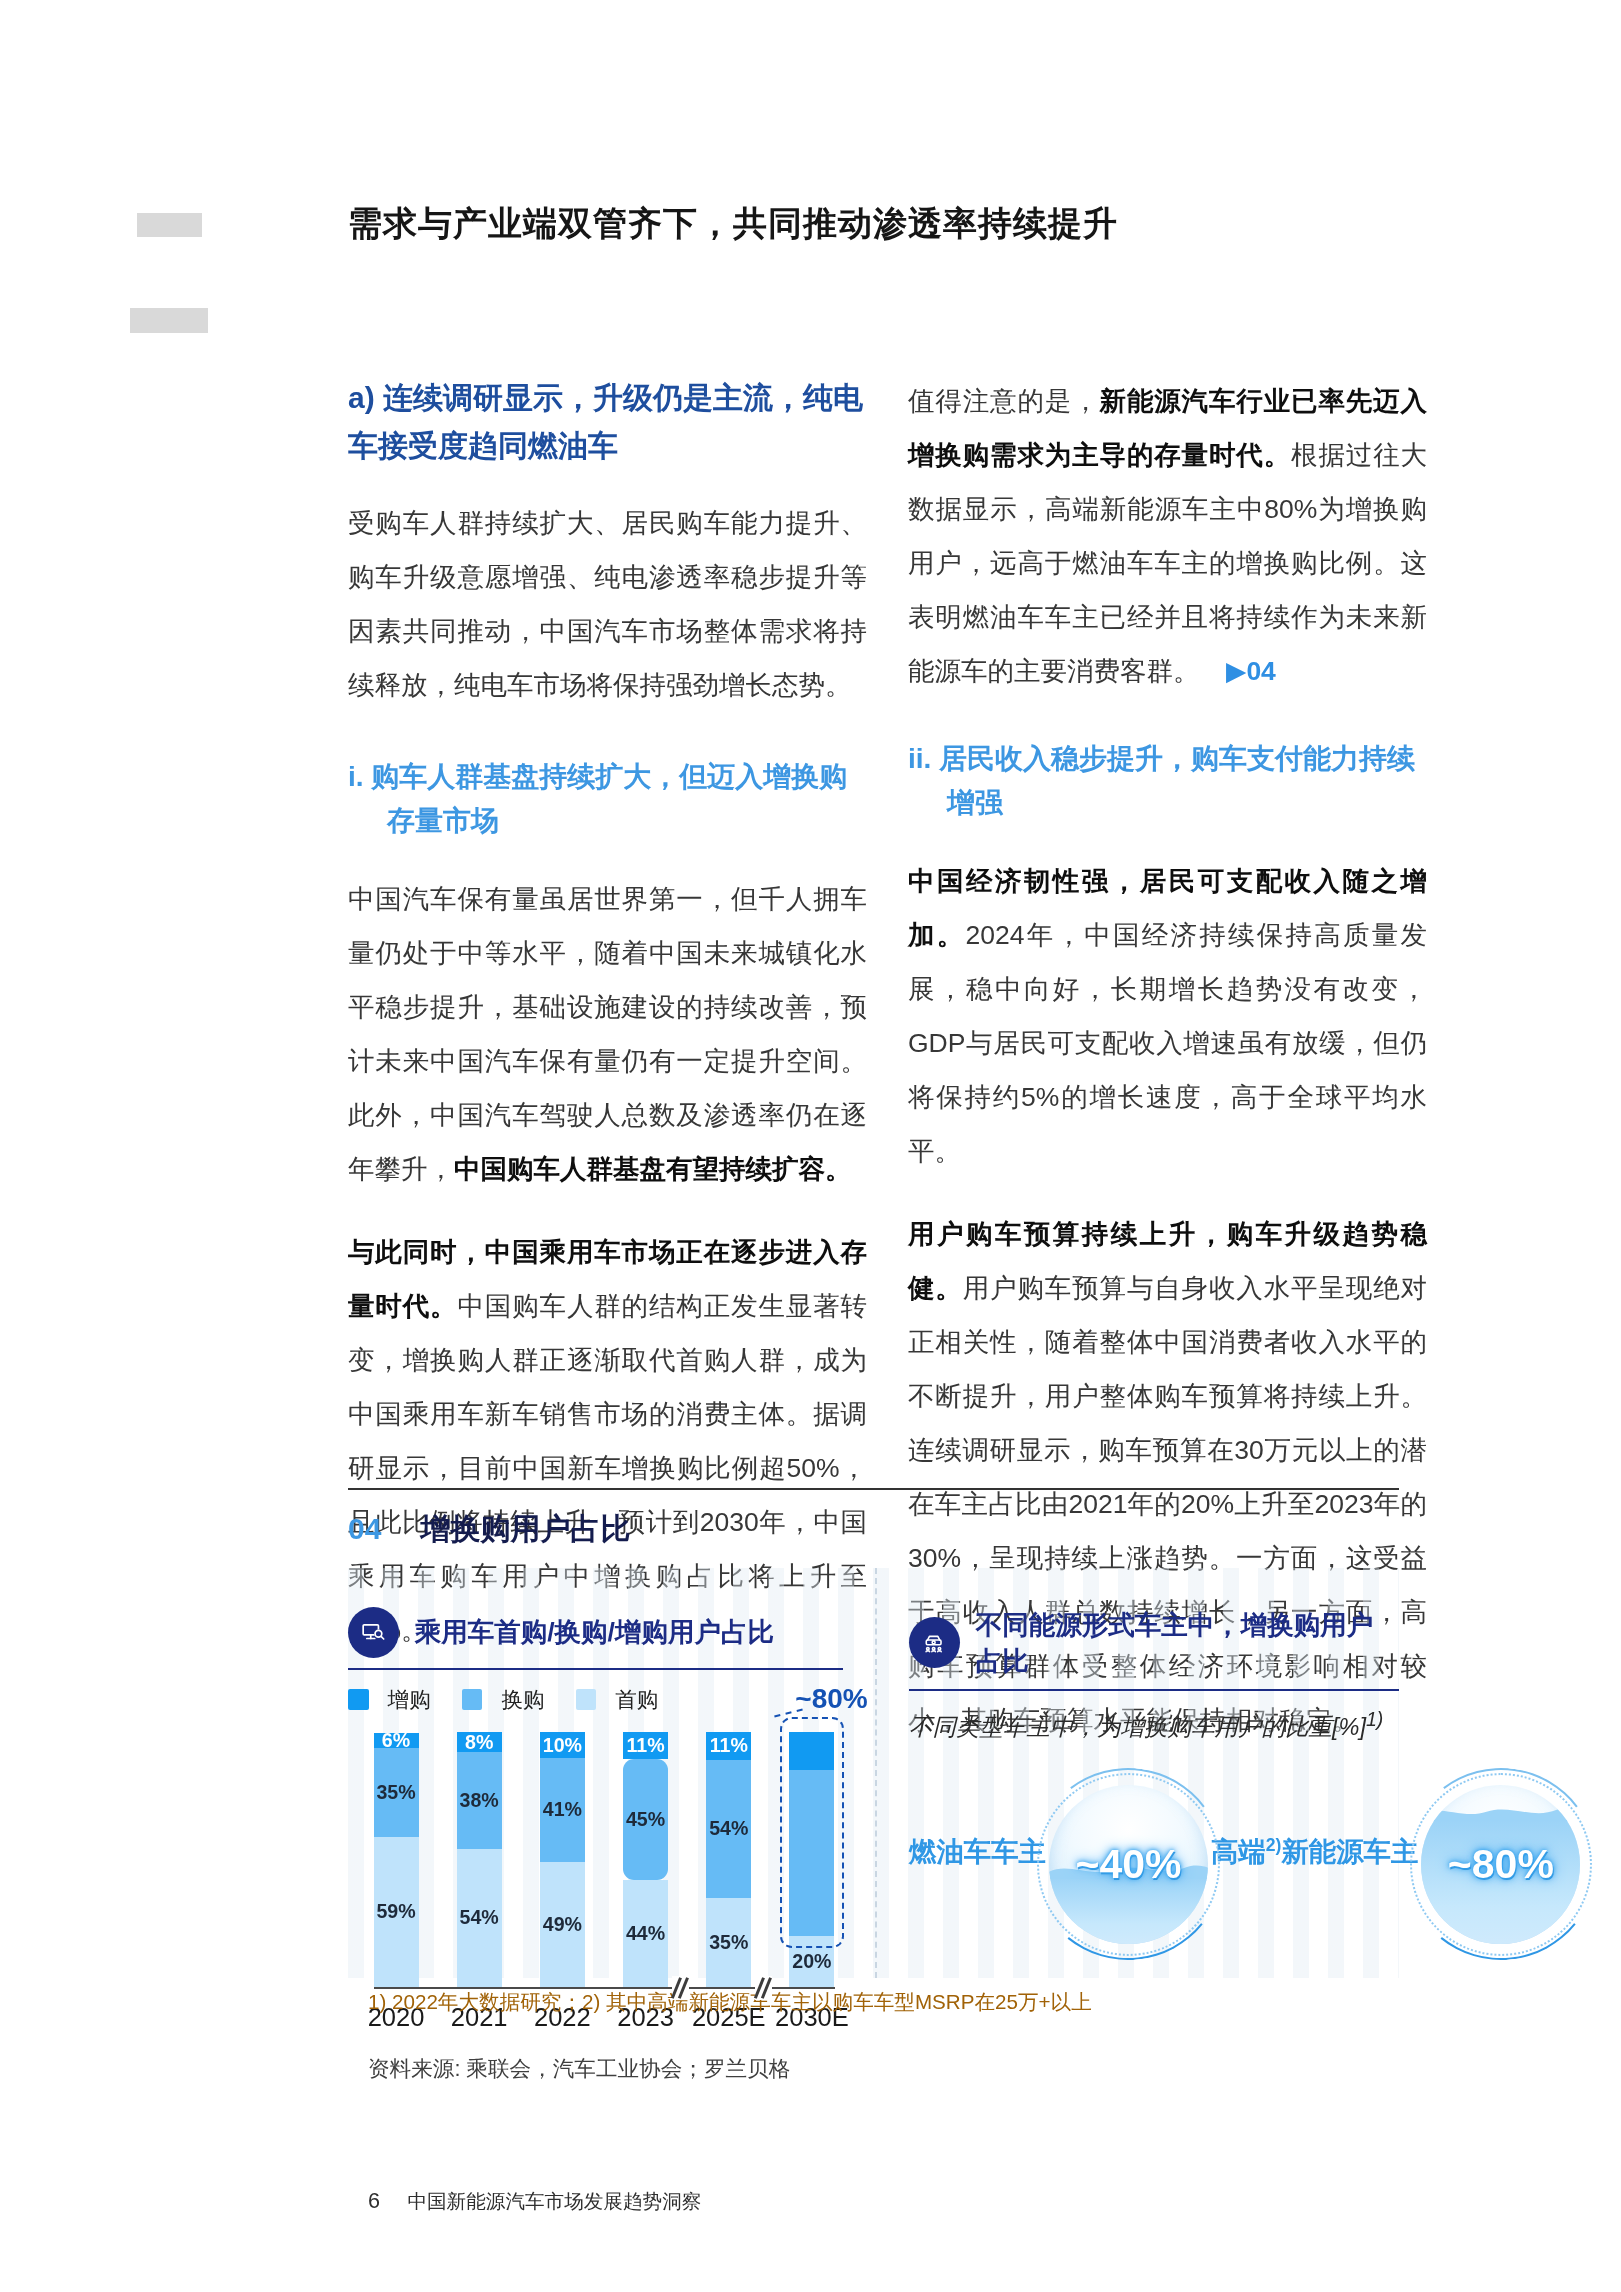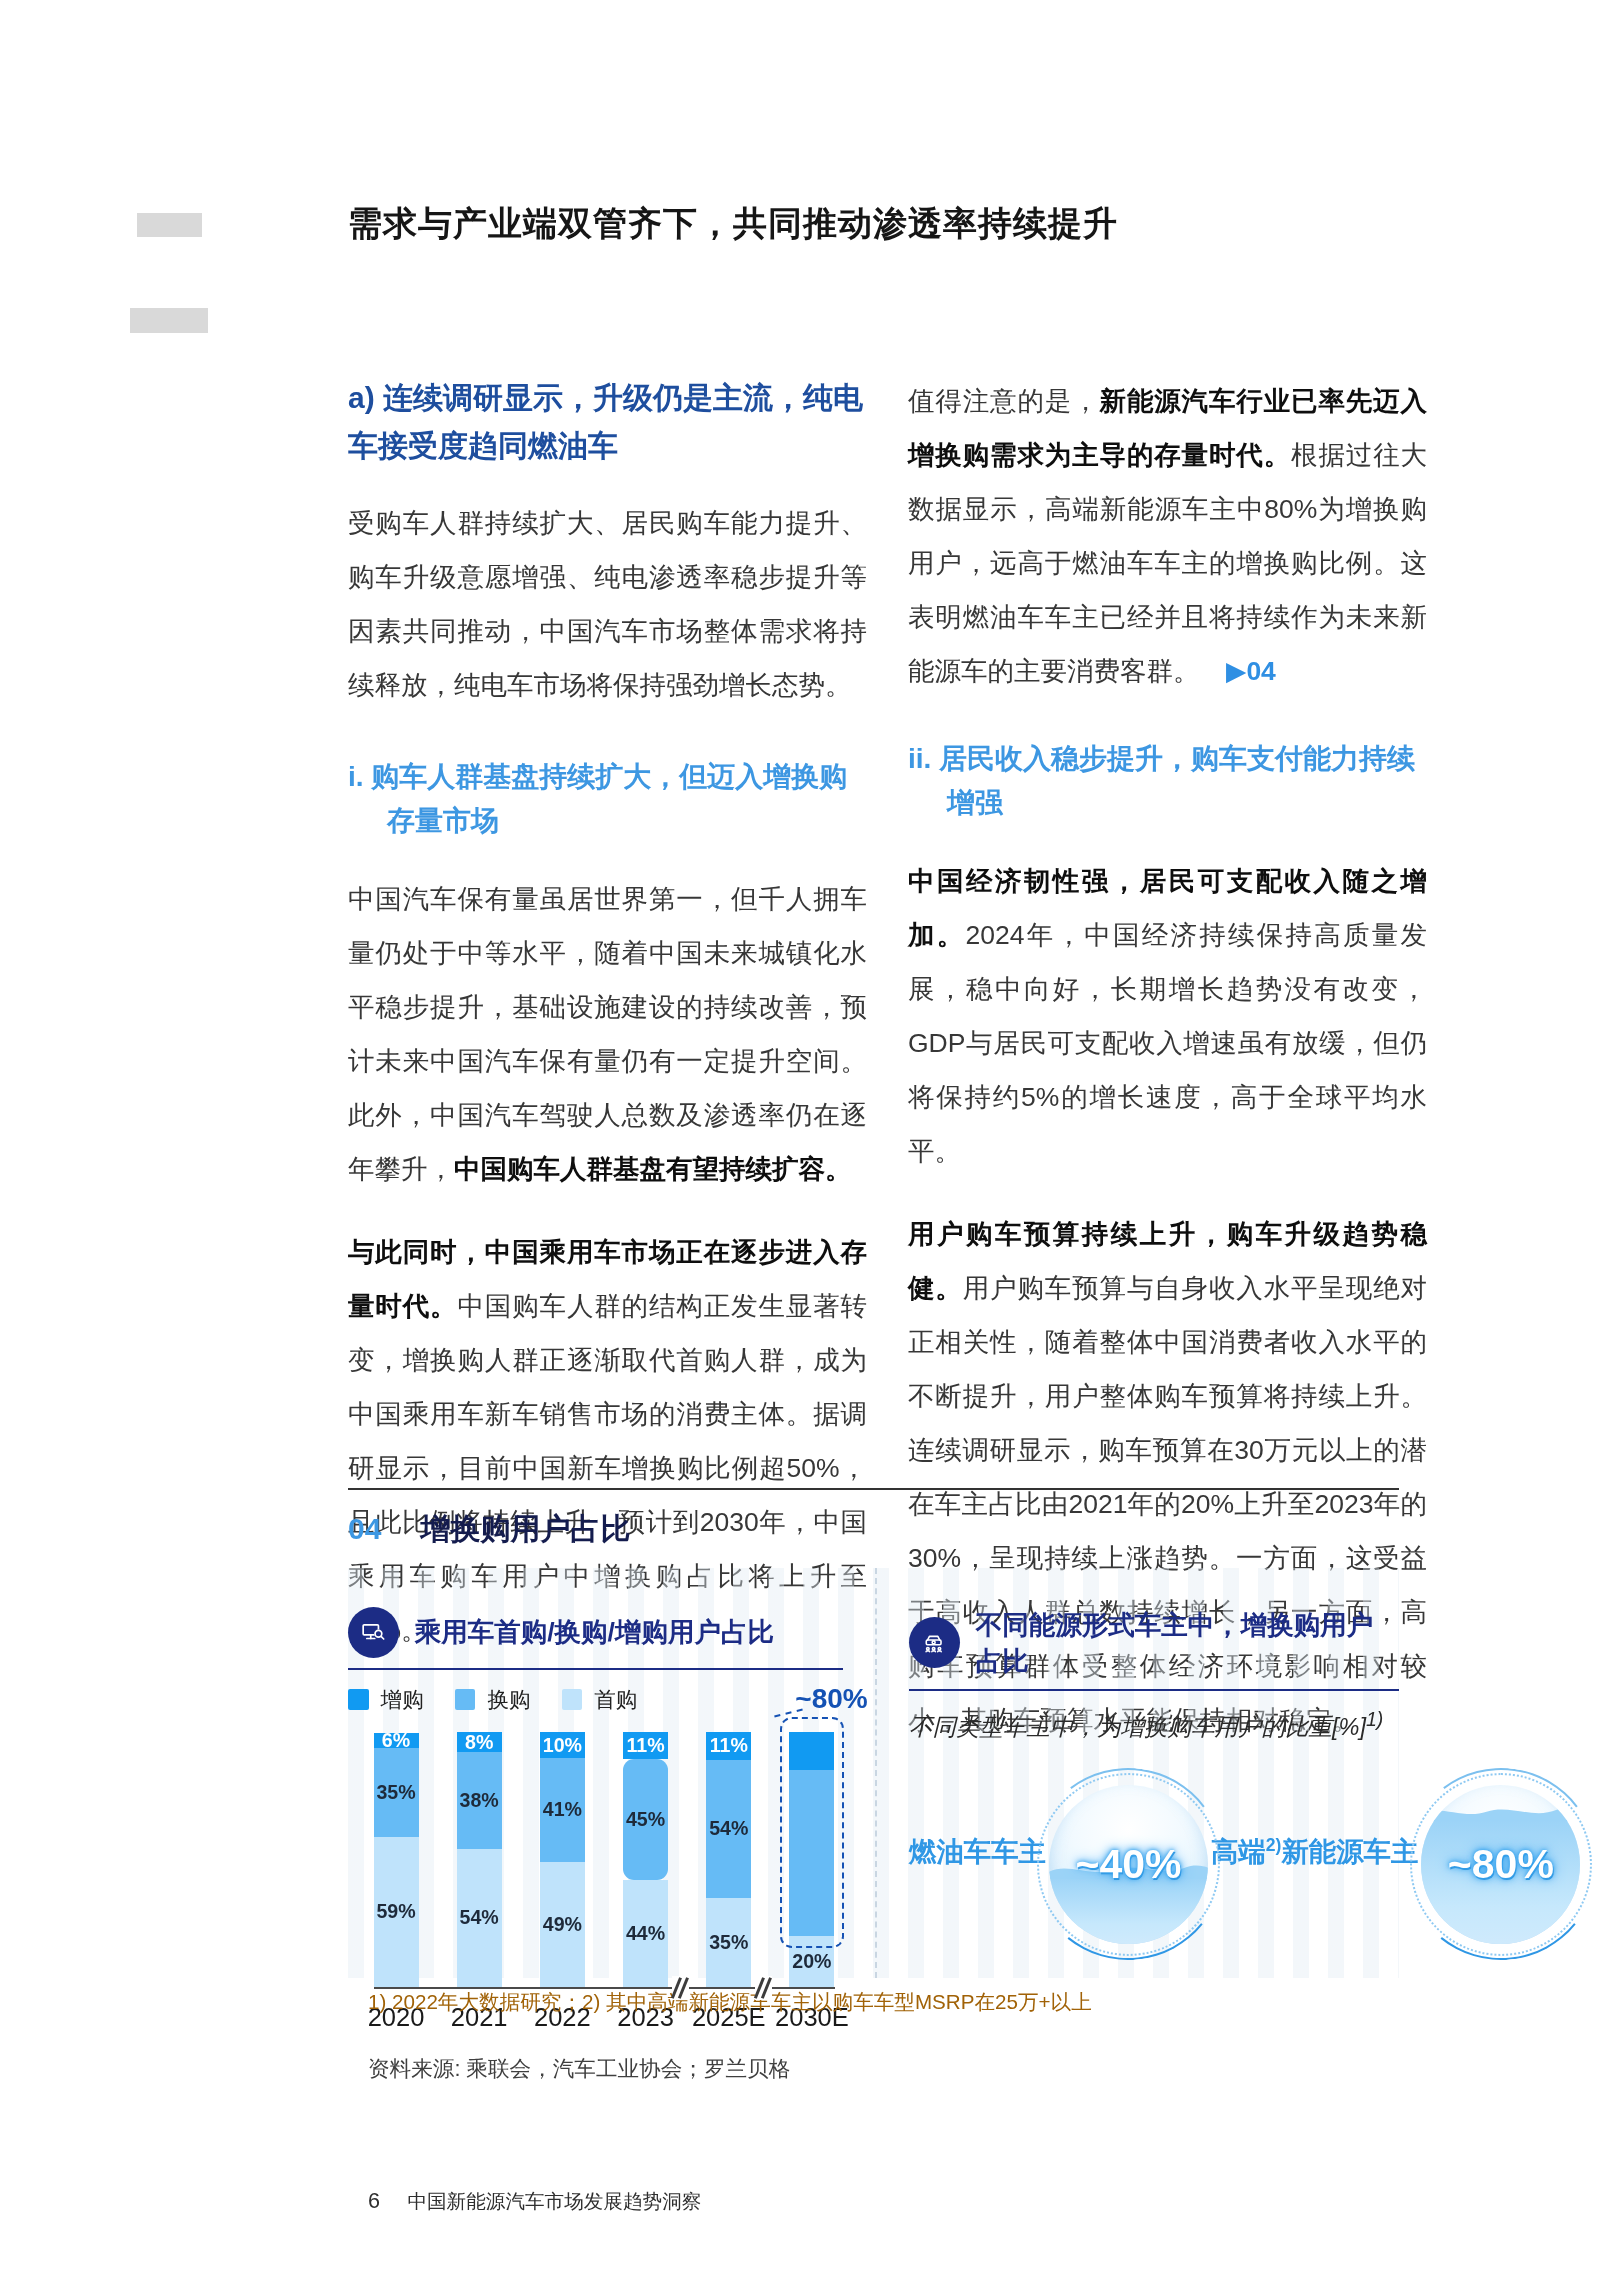"增购" .legend-item { gap: 12px -> 19px }
